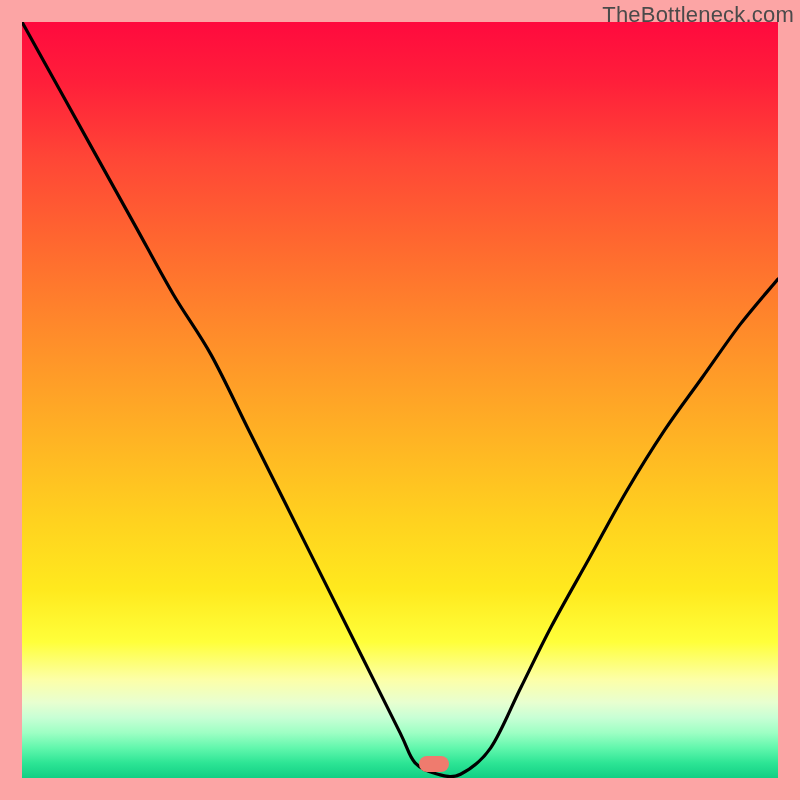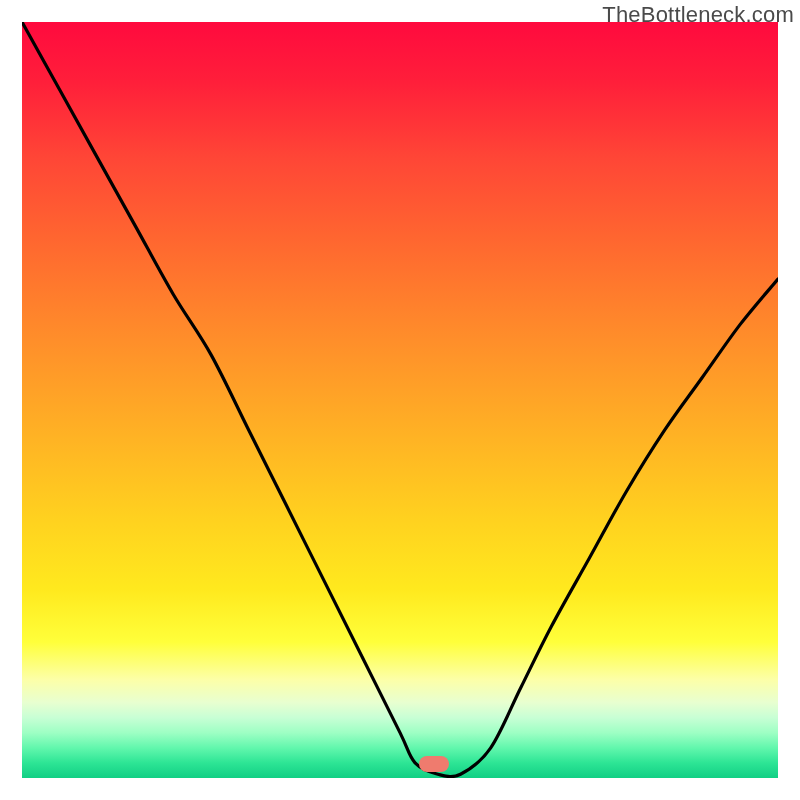"TheBottleneck.com" .stage { background: #ffffff -> #fca5a5 }
